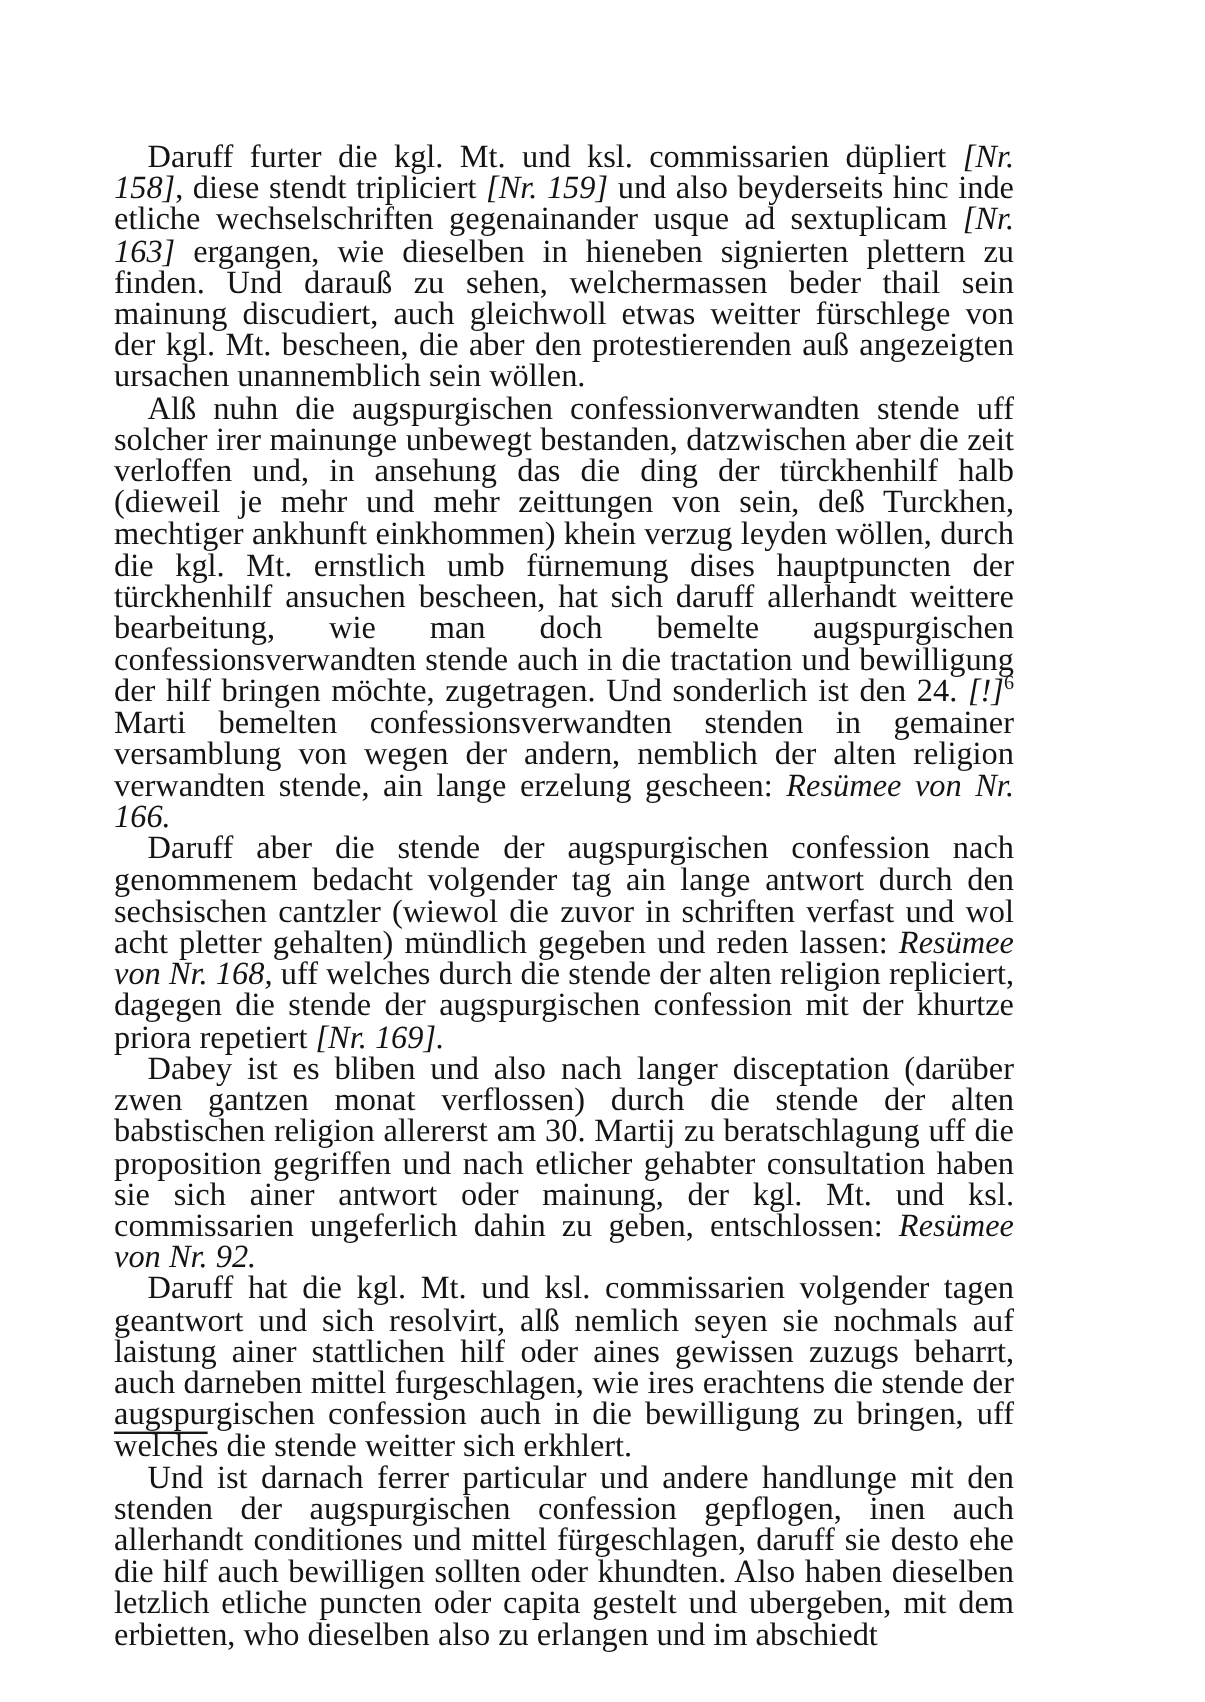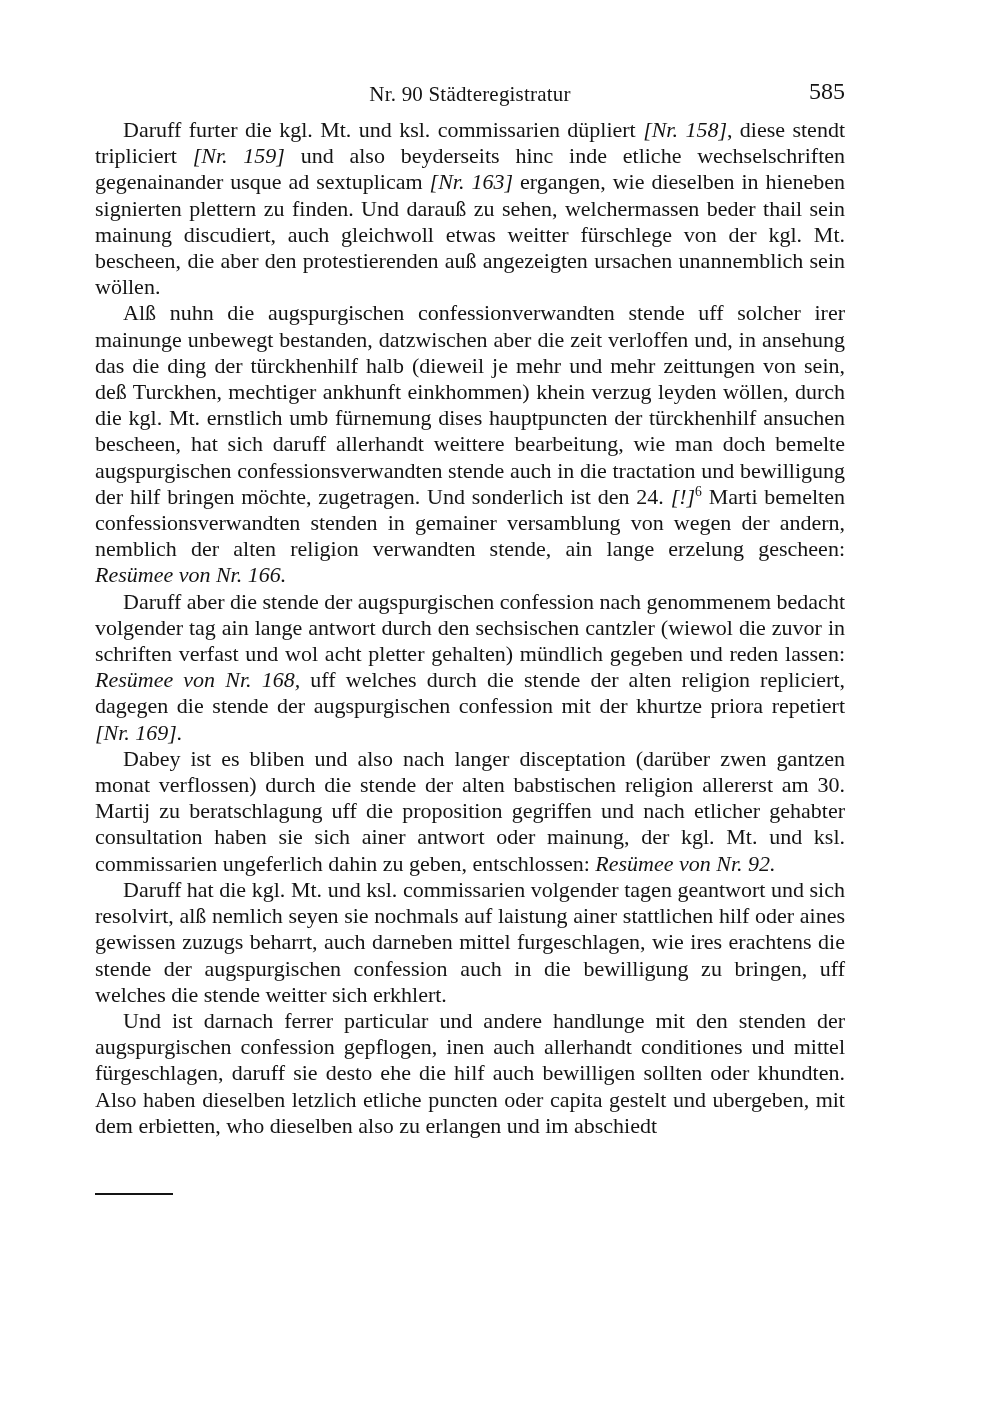"Nr. 90 Städteregistratur" header.running-head { html: <header> <div>Nr. 90 Städteregistratur</div> <div>585</div> </header> -> none }
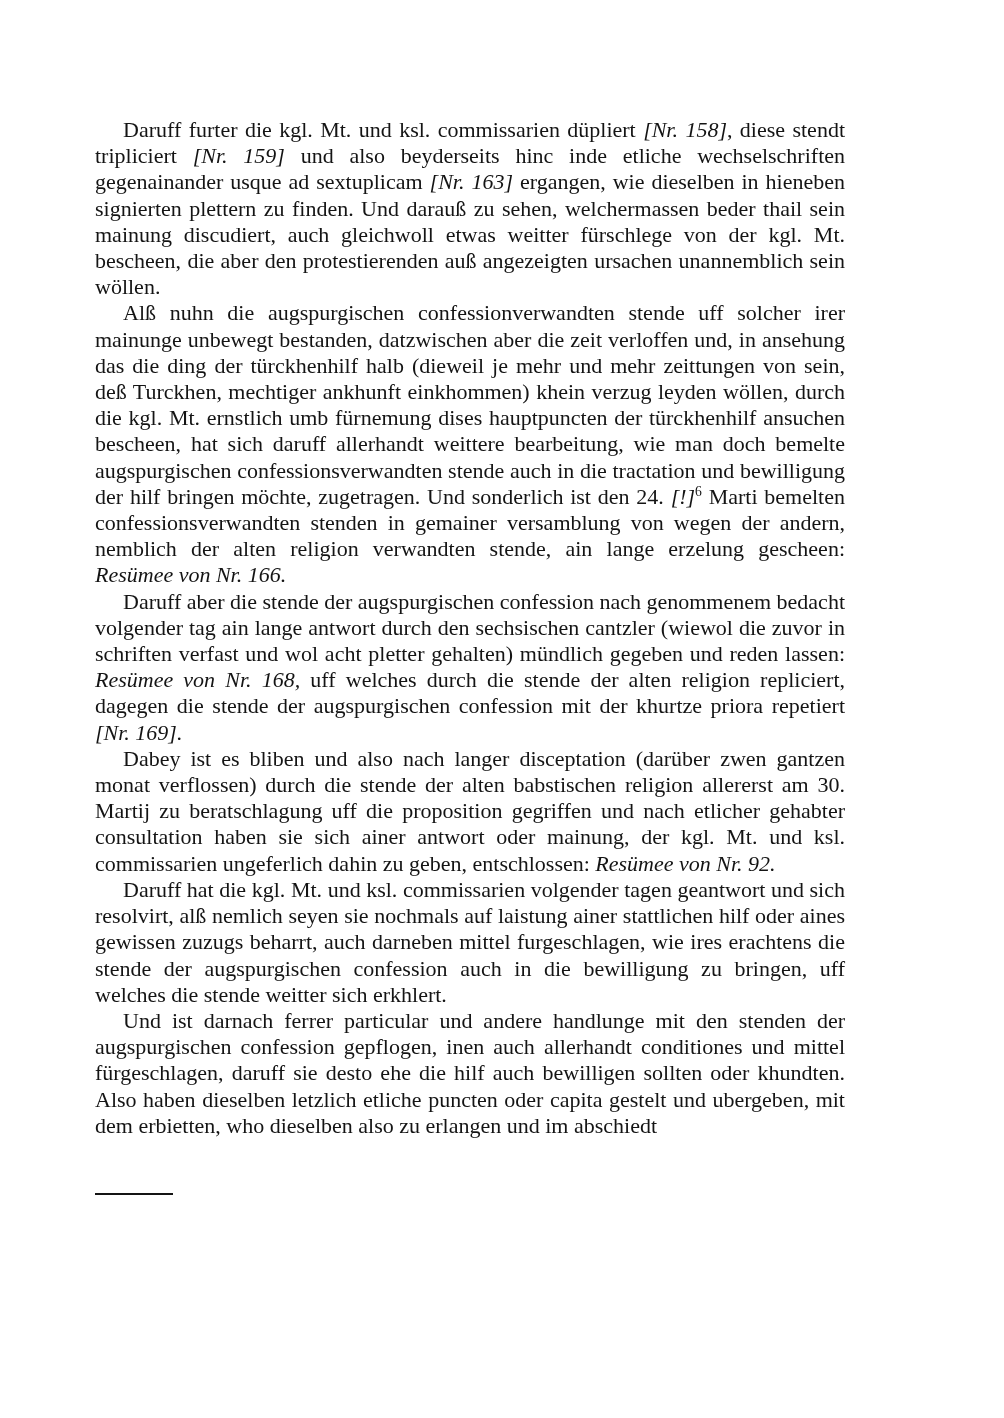"Daruff furter die kgl. Mt." .para { font-size: 22px -> 27px }
